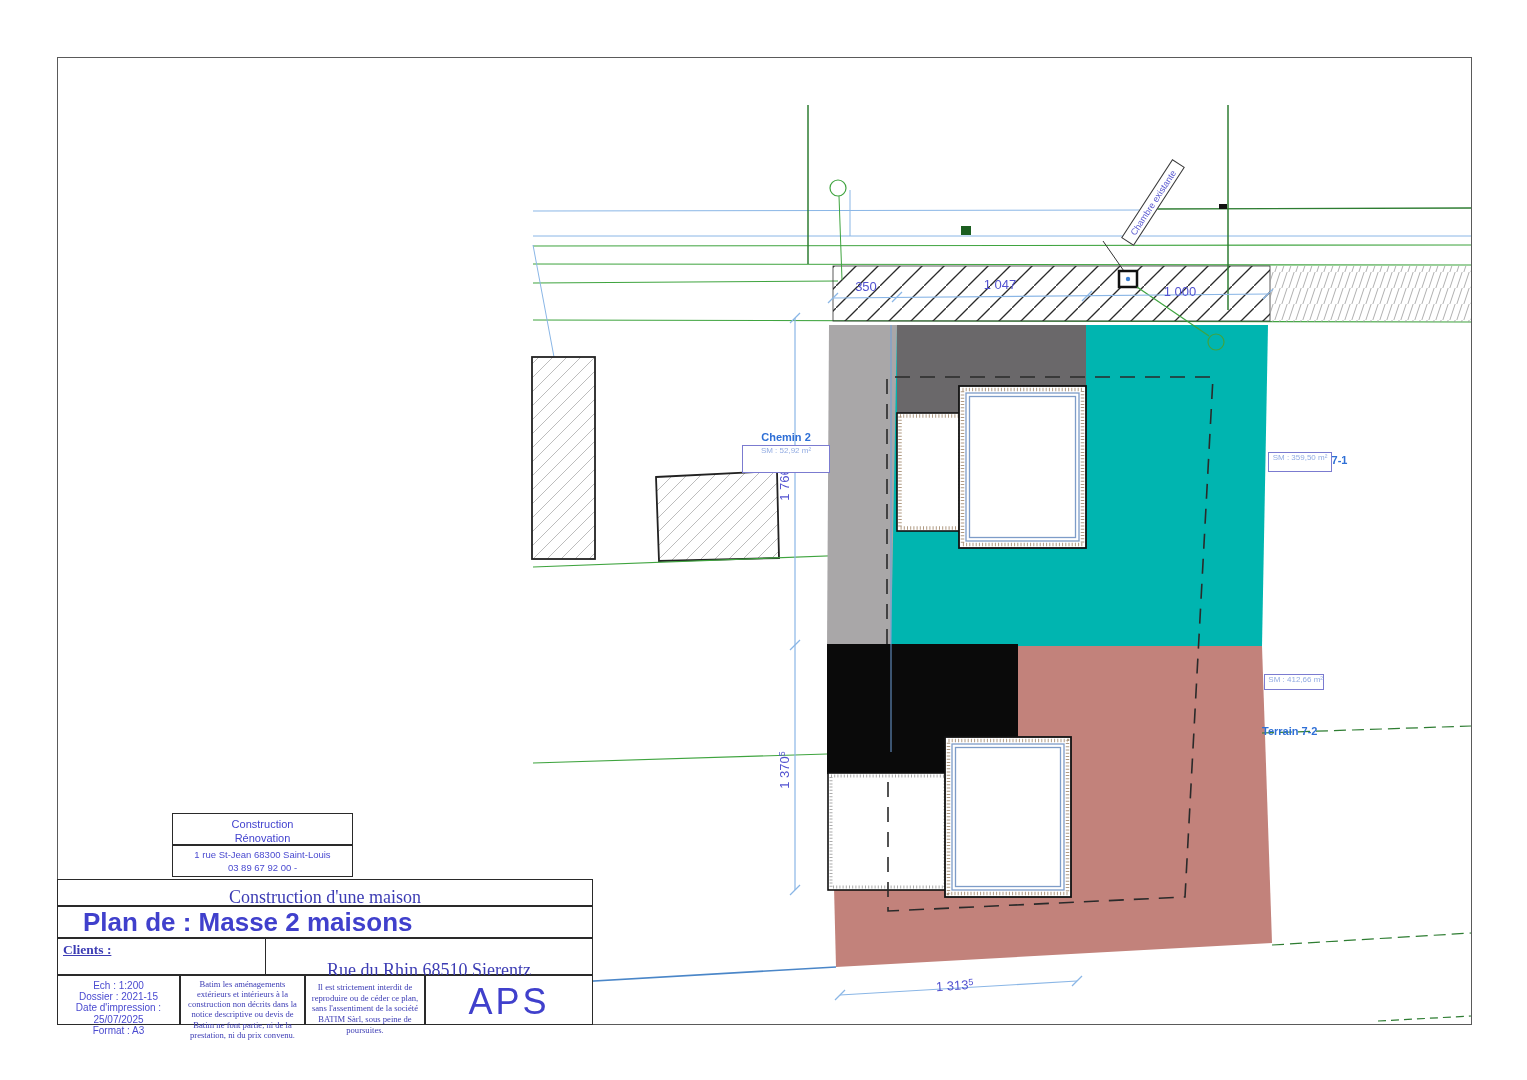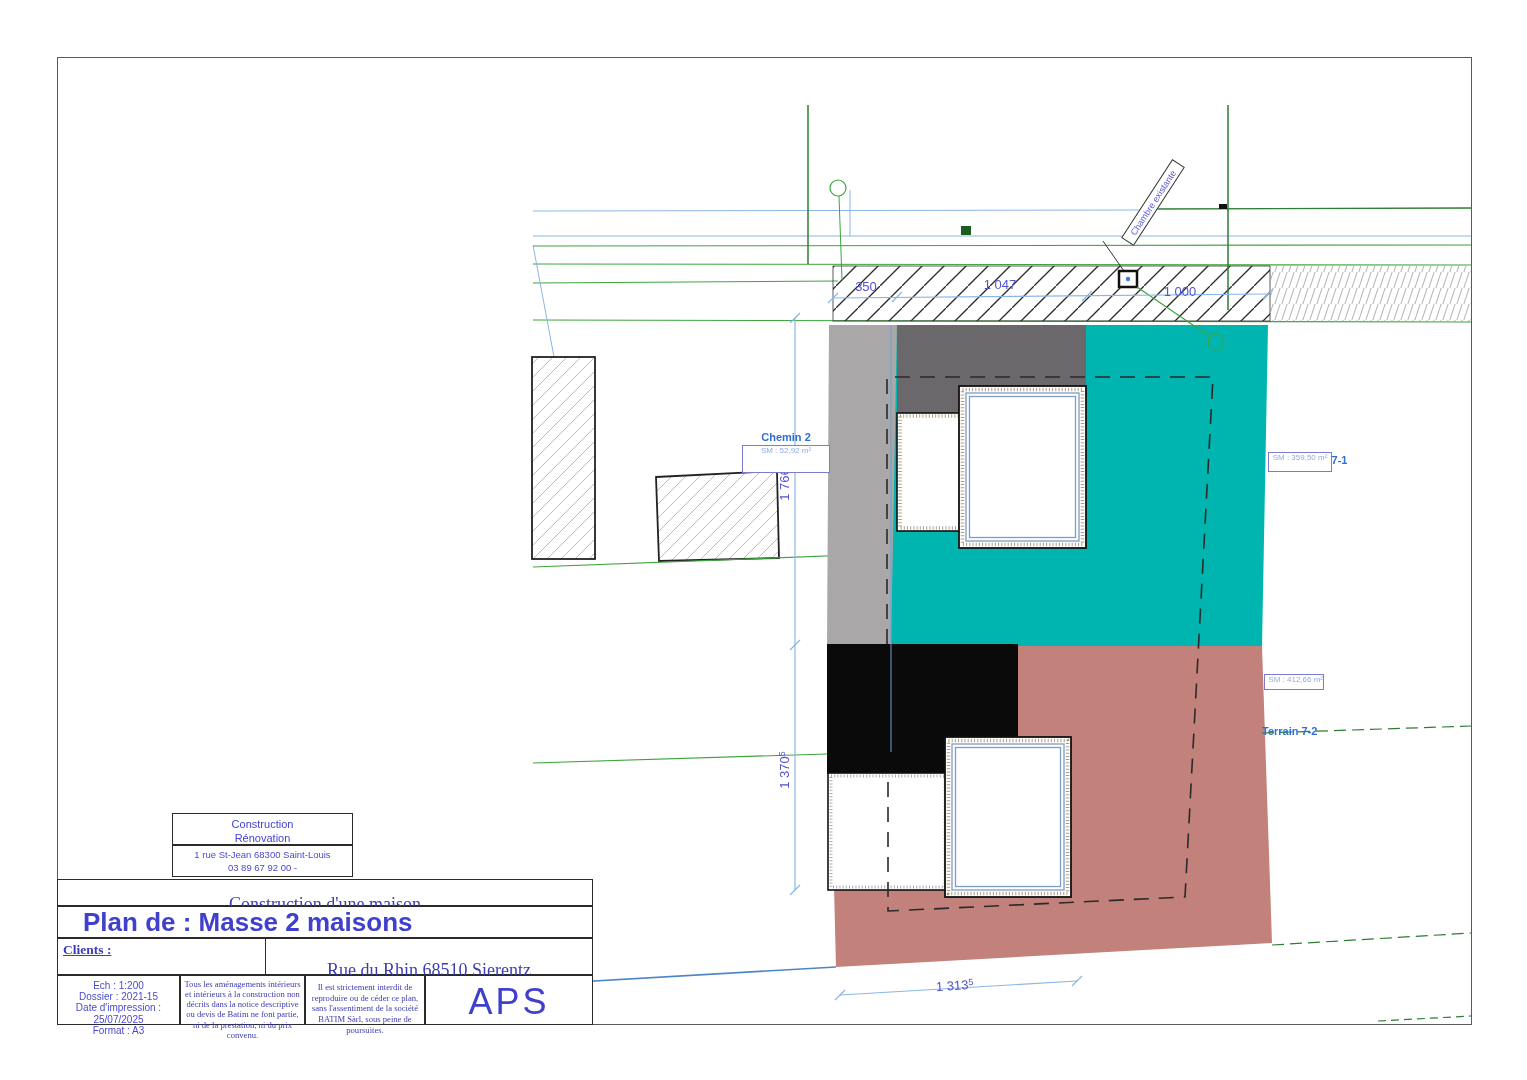"Construction d'une maison" #row-project { padding-top: 14px -> 7px }
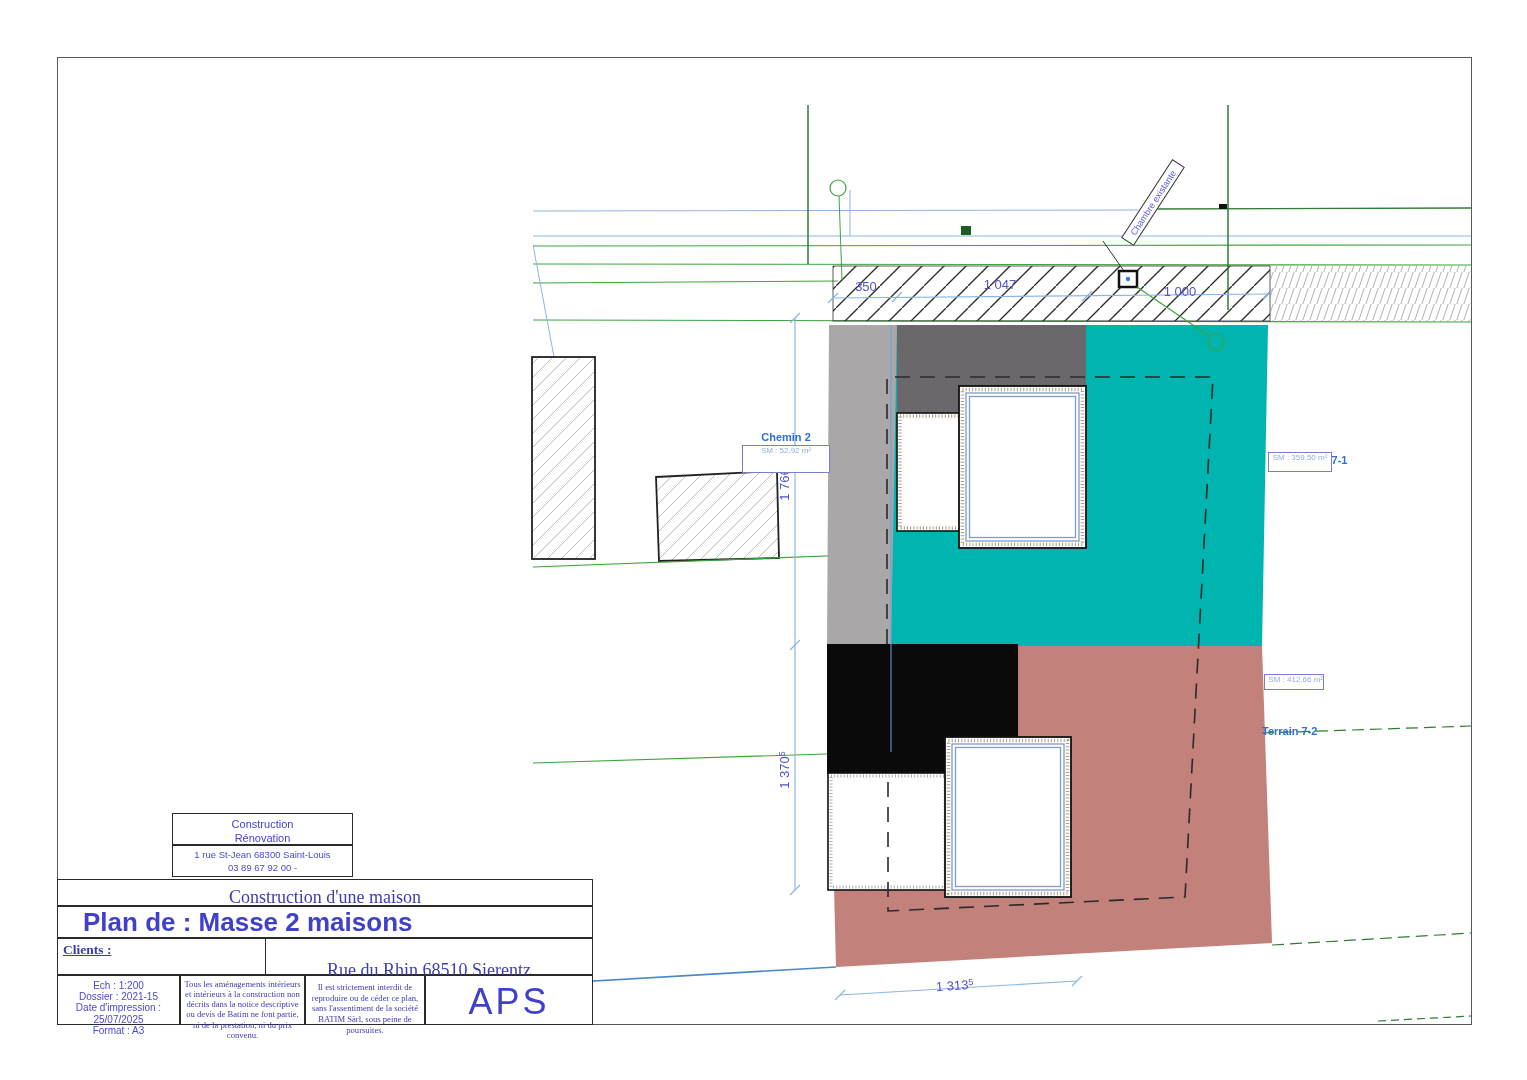"Tous les aménagements intérieurs et" div.abs { text: Tous les aménagements intérieurs -> Batim les aménagements extérieurs }
